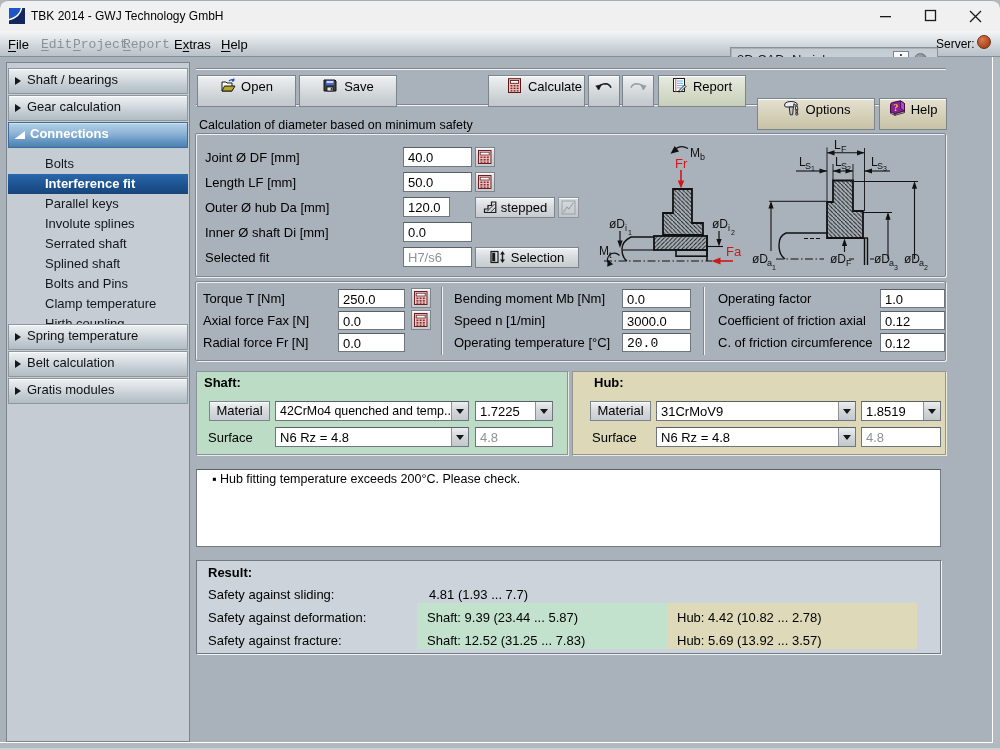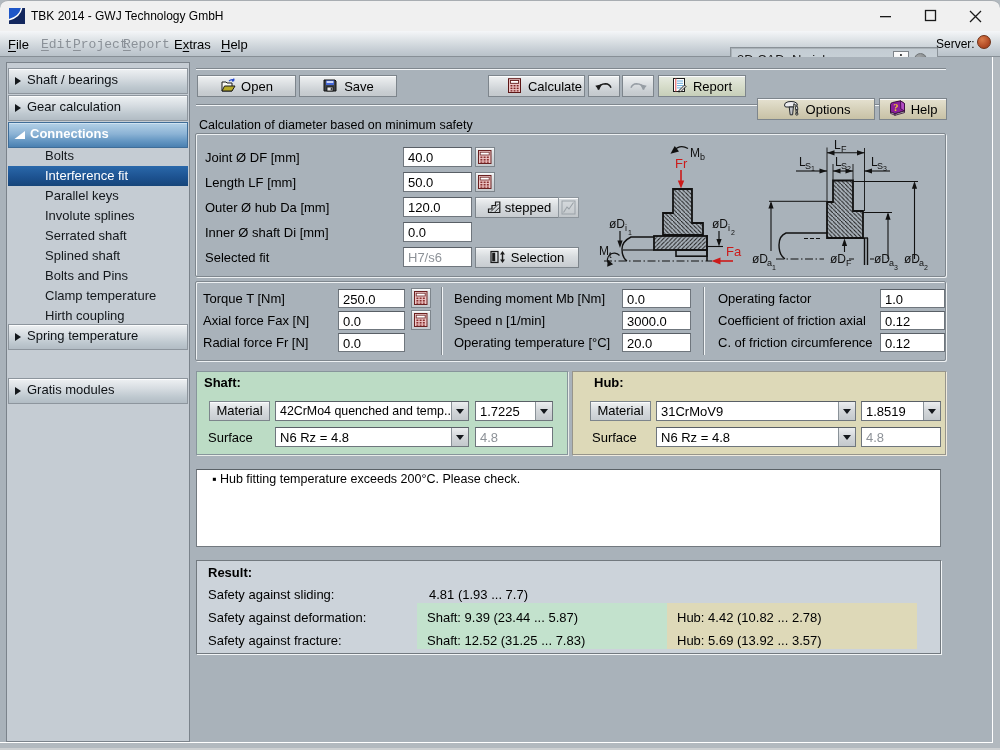"Open" .tbtn { height: 22px -> 32px }
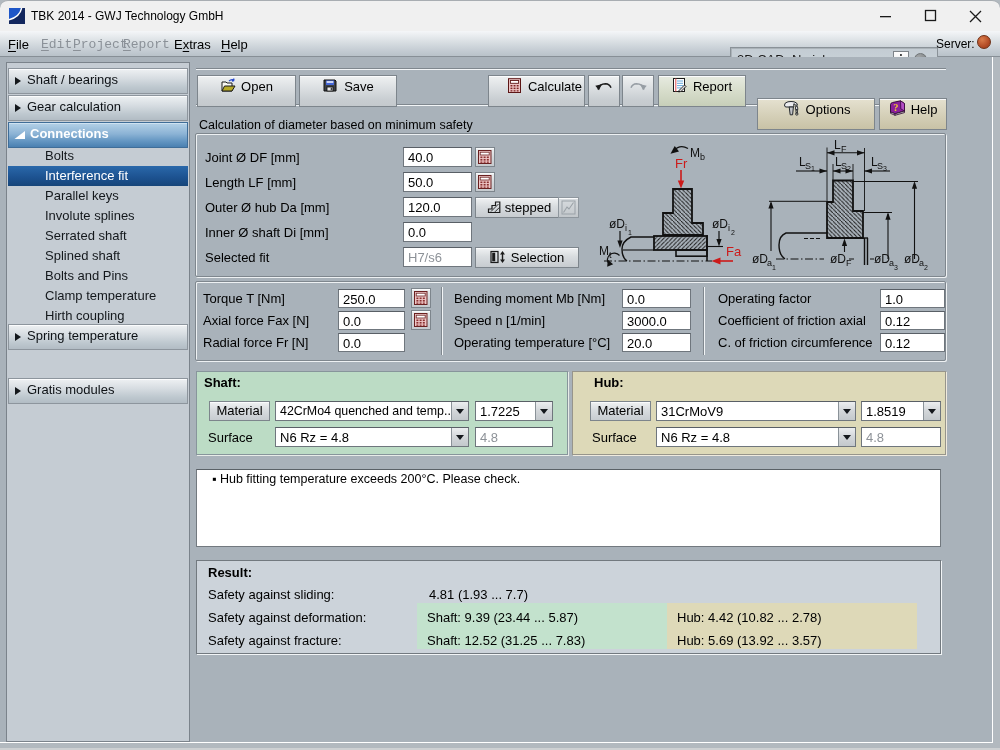"Bolts" .sitem { margin-top: none -> 8px }
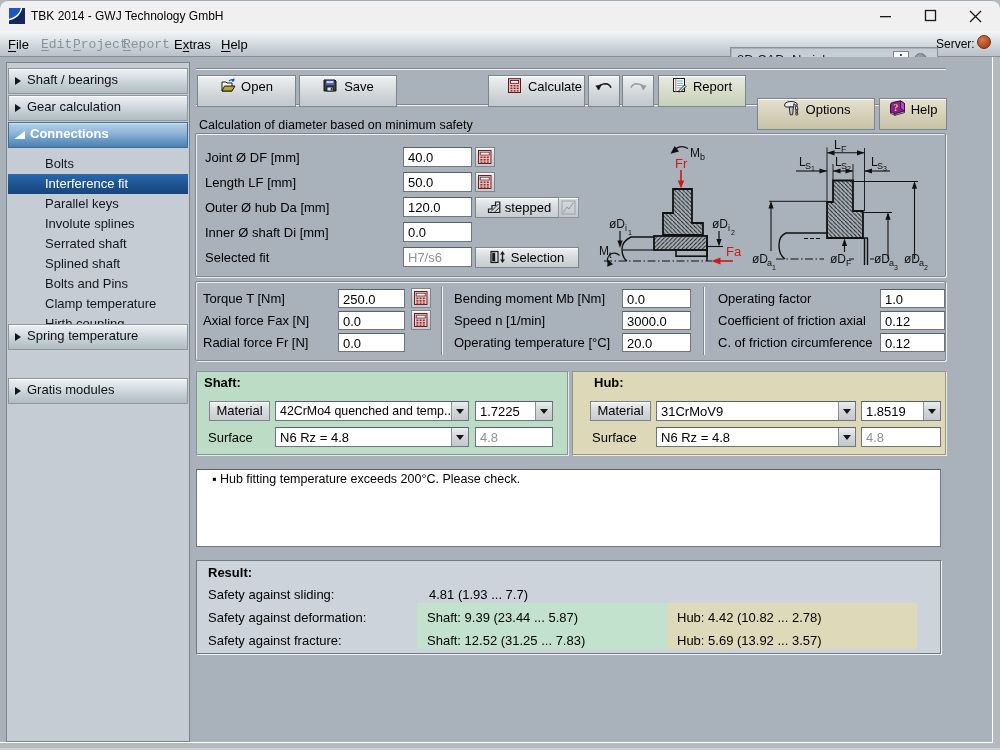"Interference fit" #sel-item { font-weight: normal -> bold }
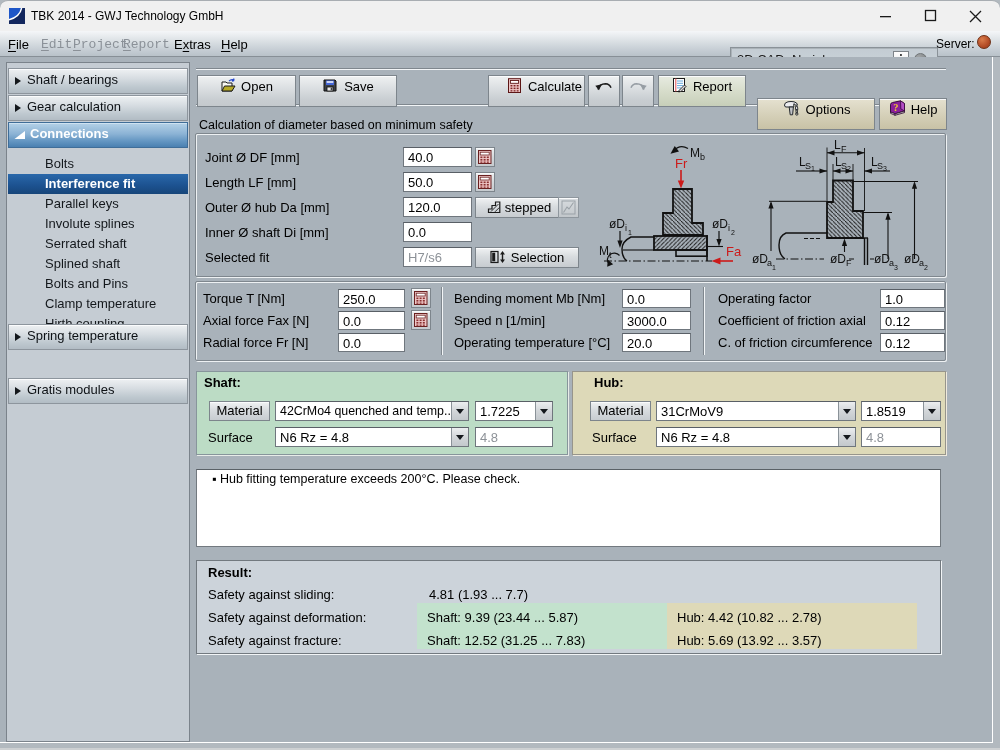"120.0" div.field { width: 69px -> 47px }
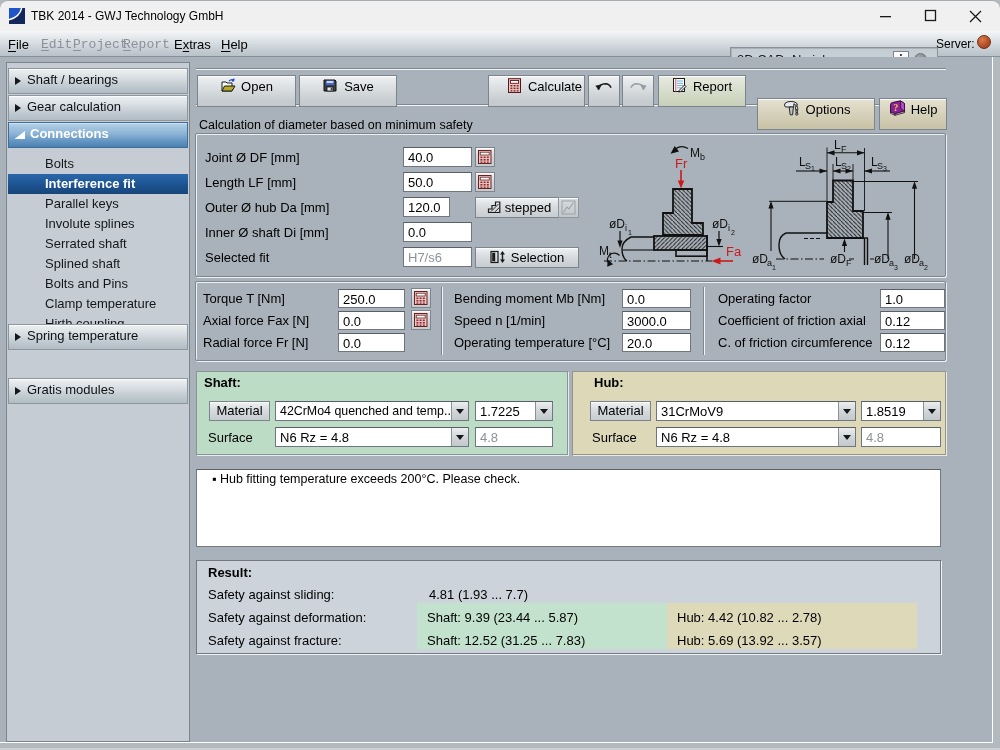"stepped" div.push { width: 88px -> 80px }
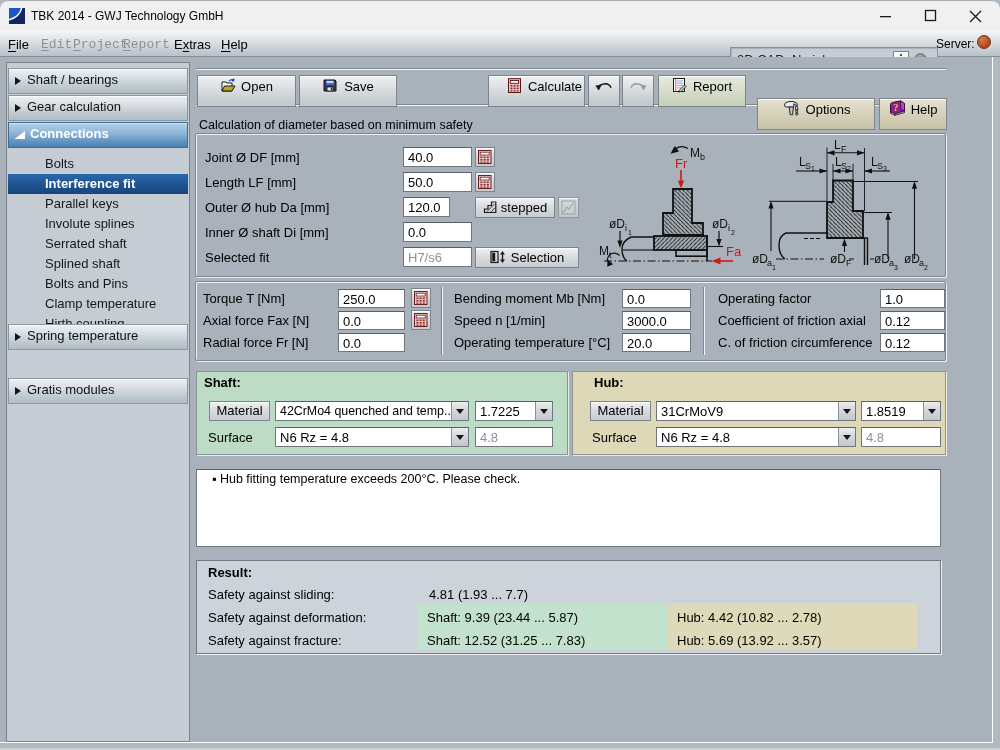"20.0" div.field { font-family: none -> Liberation Mono, monospace }
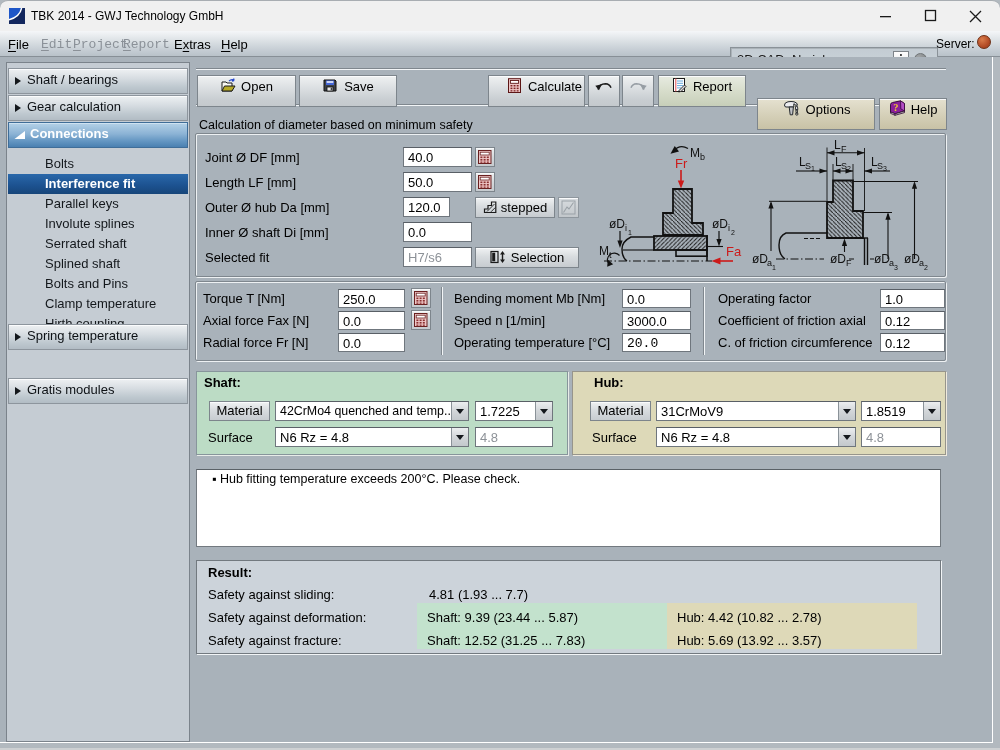"Belt calculation" div.acch { html: none -> <div><span></span><span>Belt calculation</span></div> }
